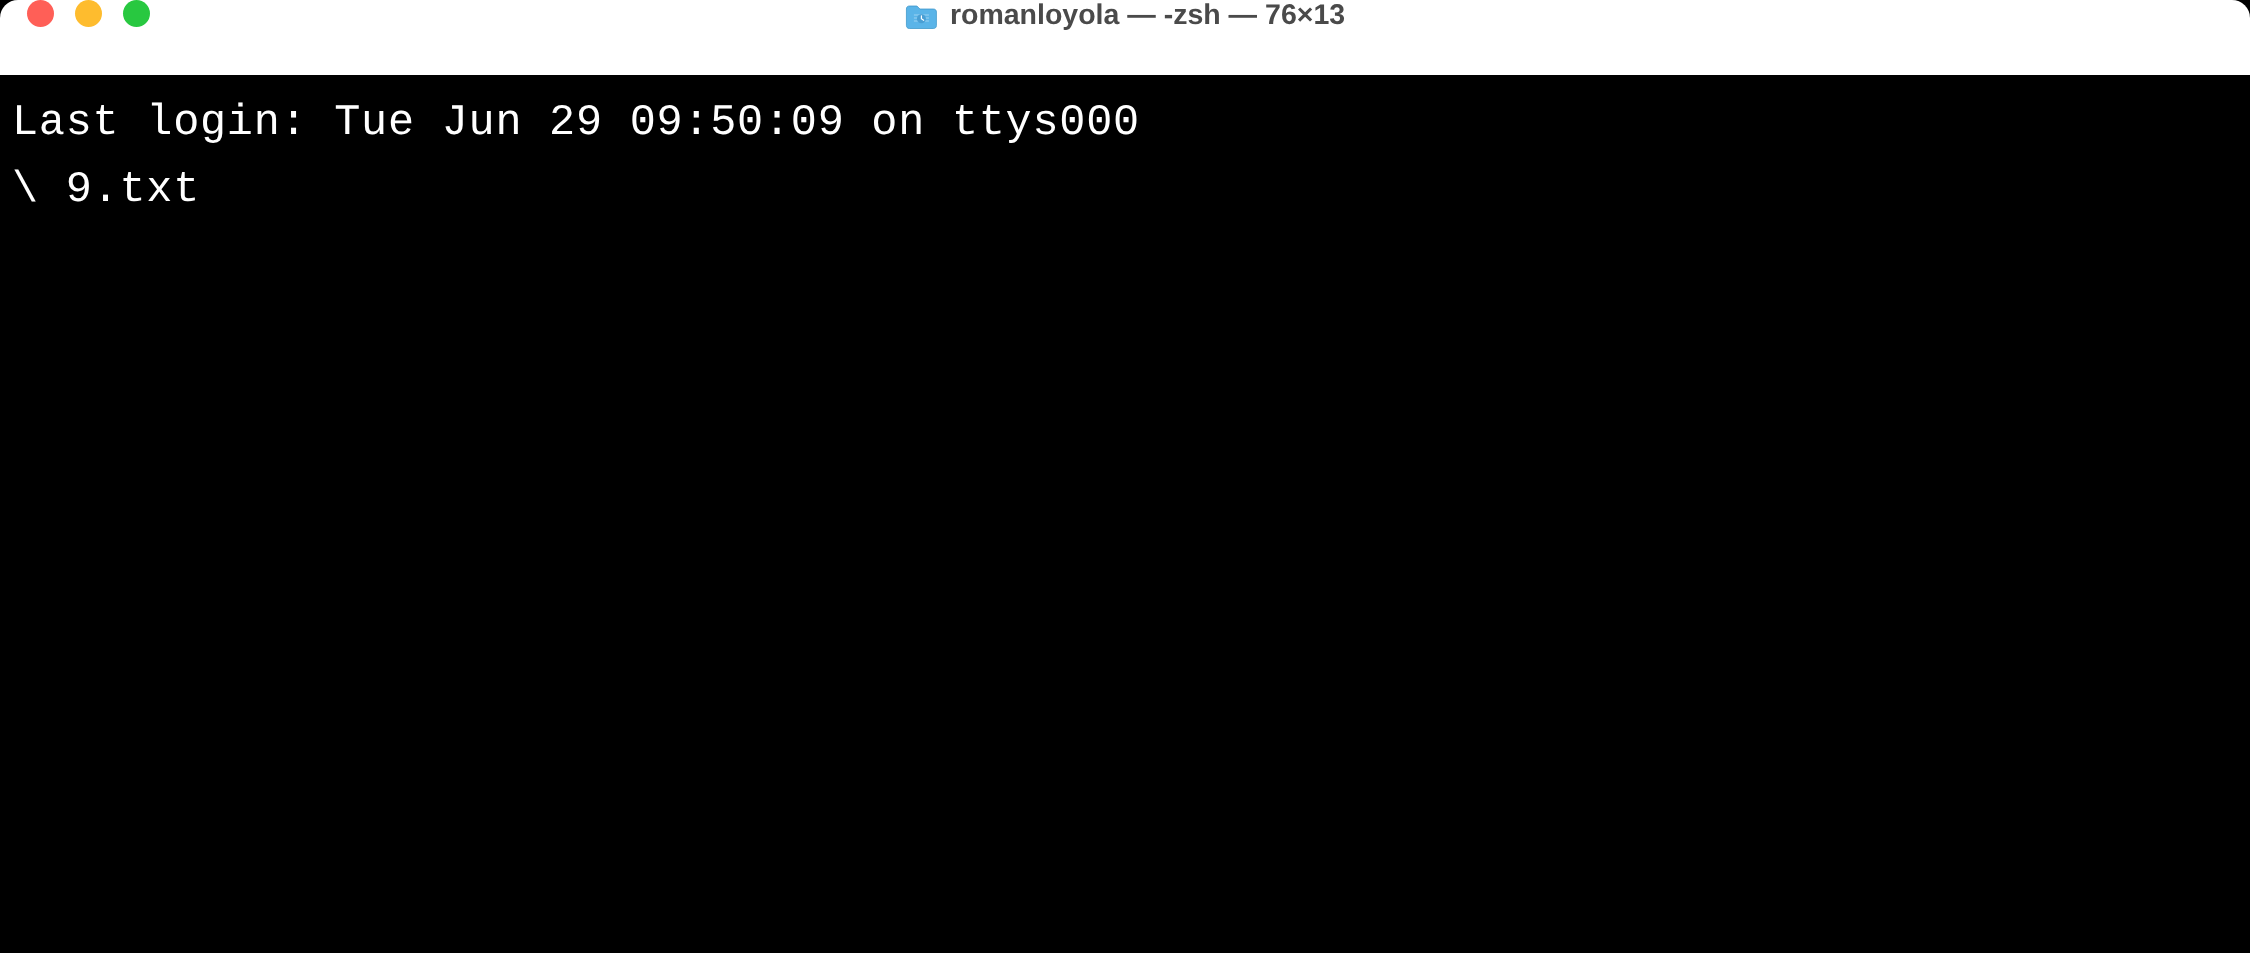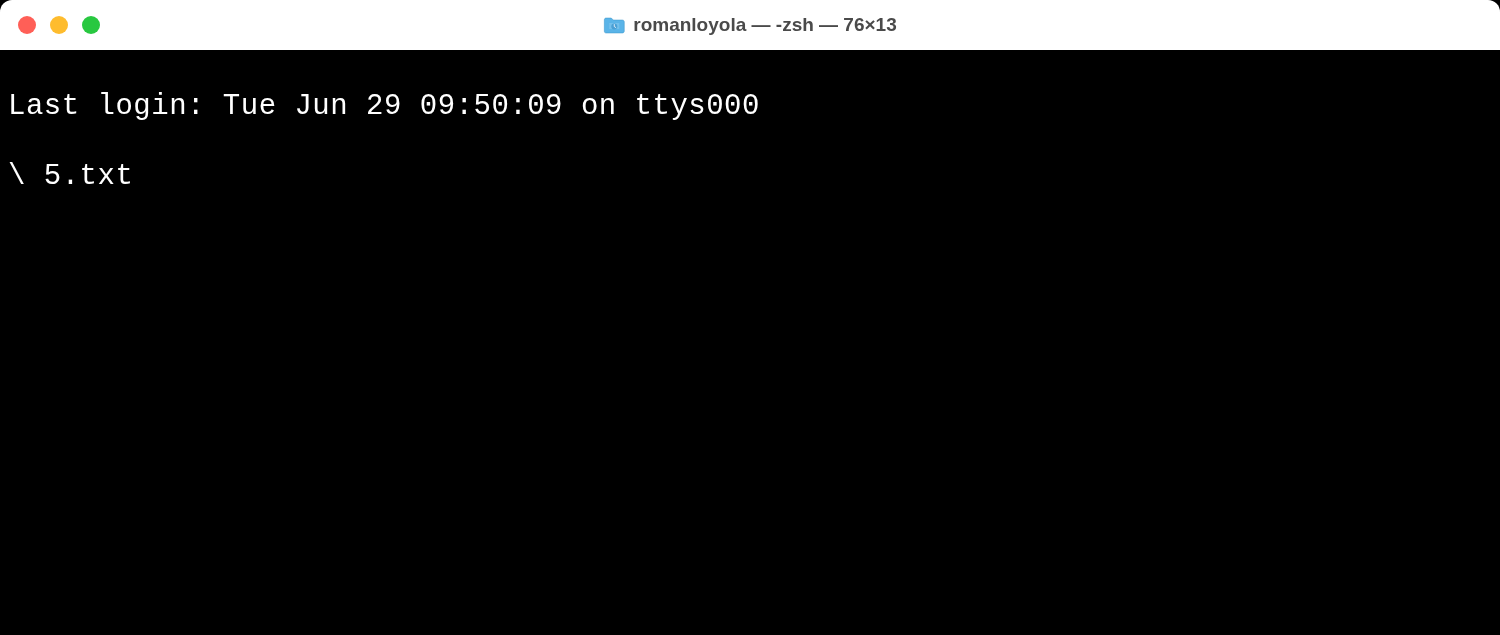"romanloyola — -zsh — 76×13" .titlebar { align-items: center -> flex-start }
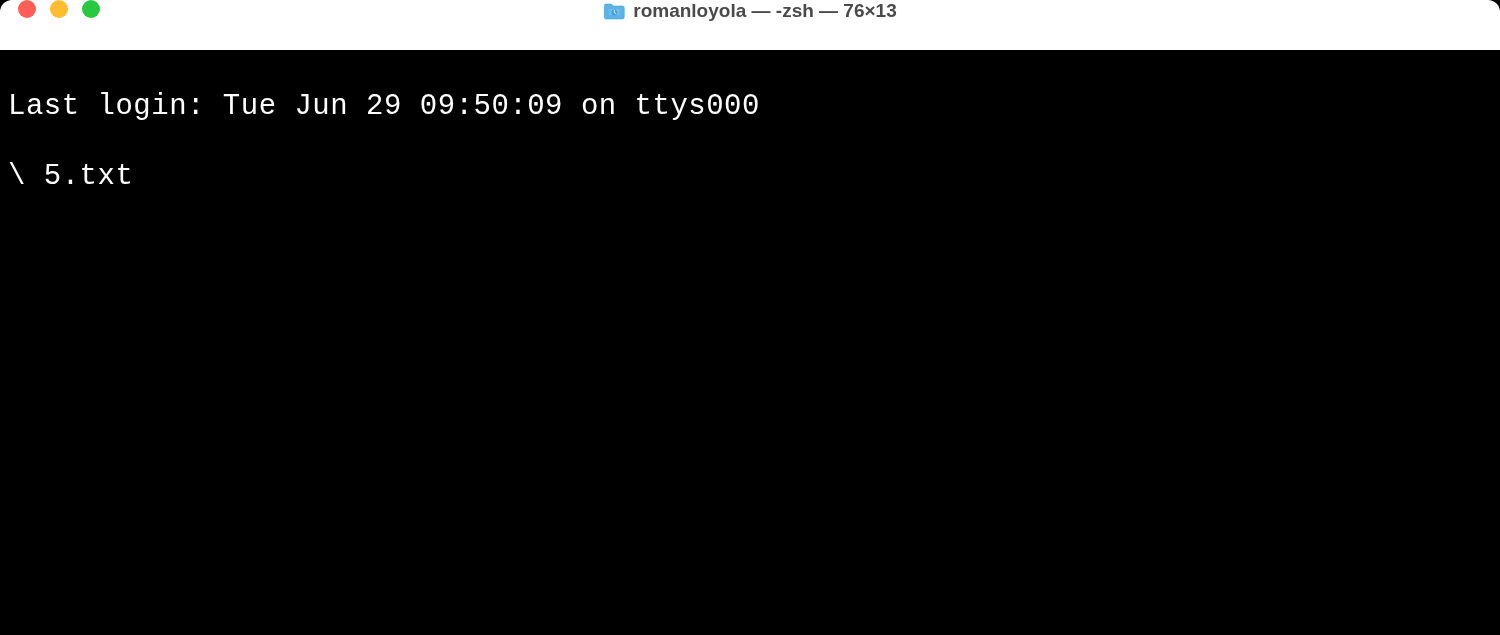"Last login: Tue Jun 29" .term-line { margin-top: 25px -> none }
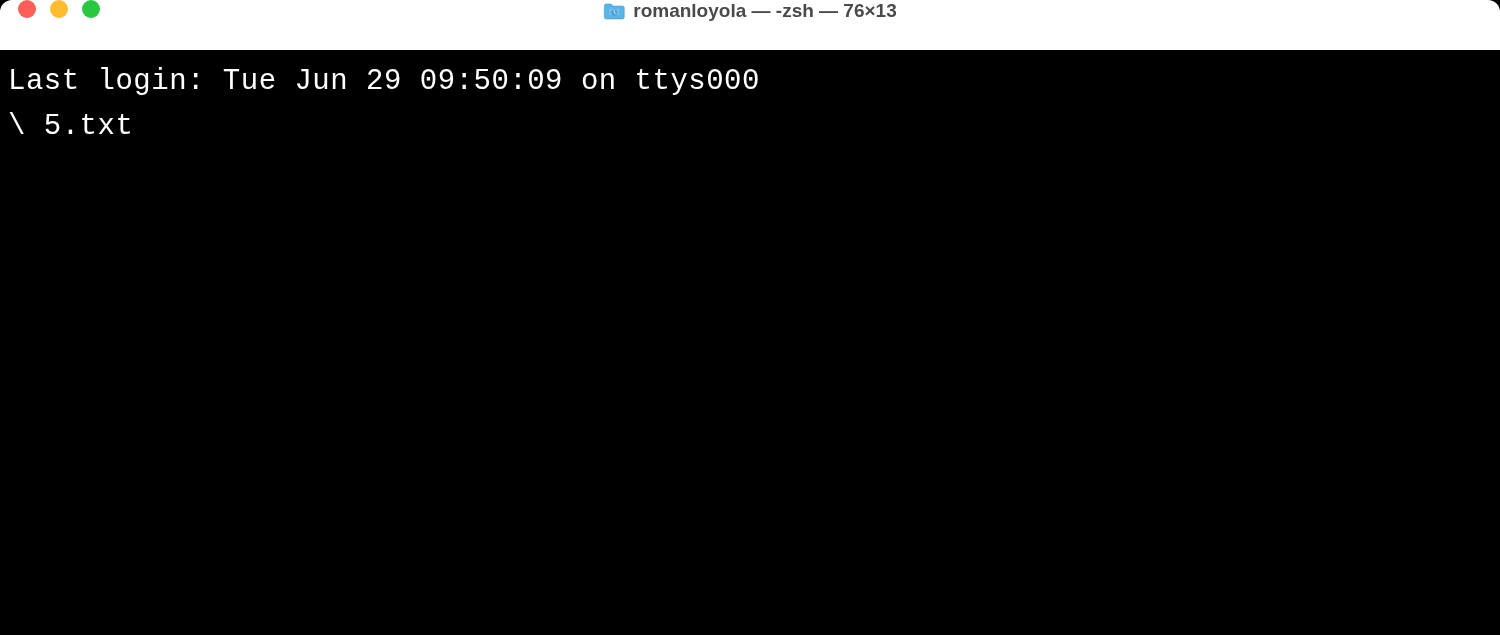"\ 5.txt" span.term-line { text: 5.txt -> 9.txt }
